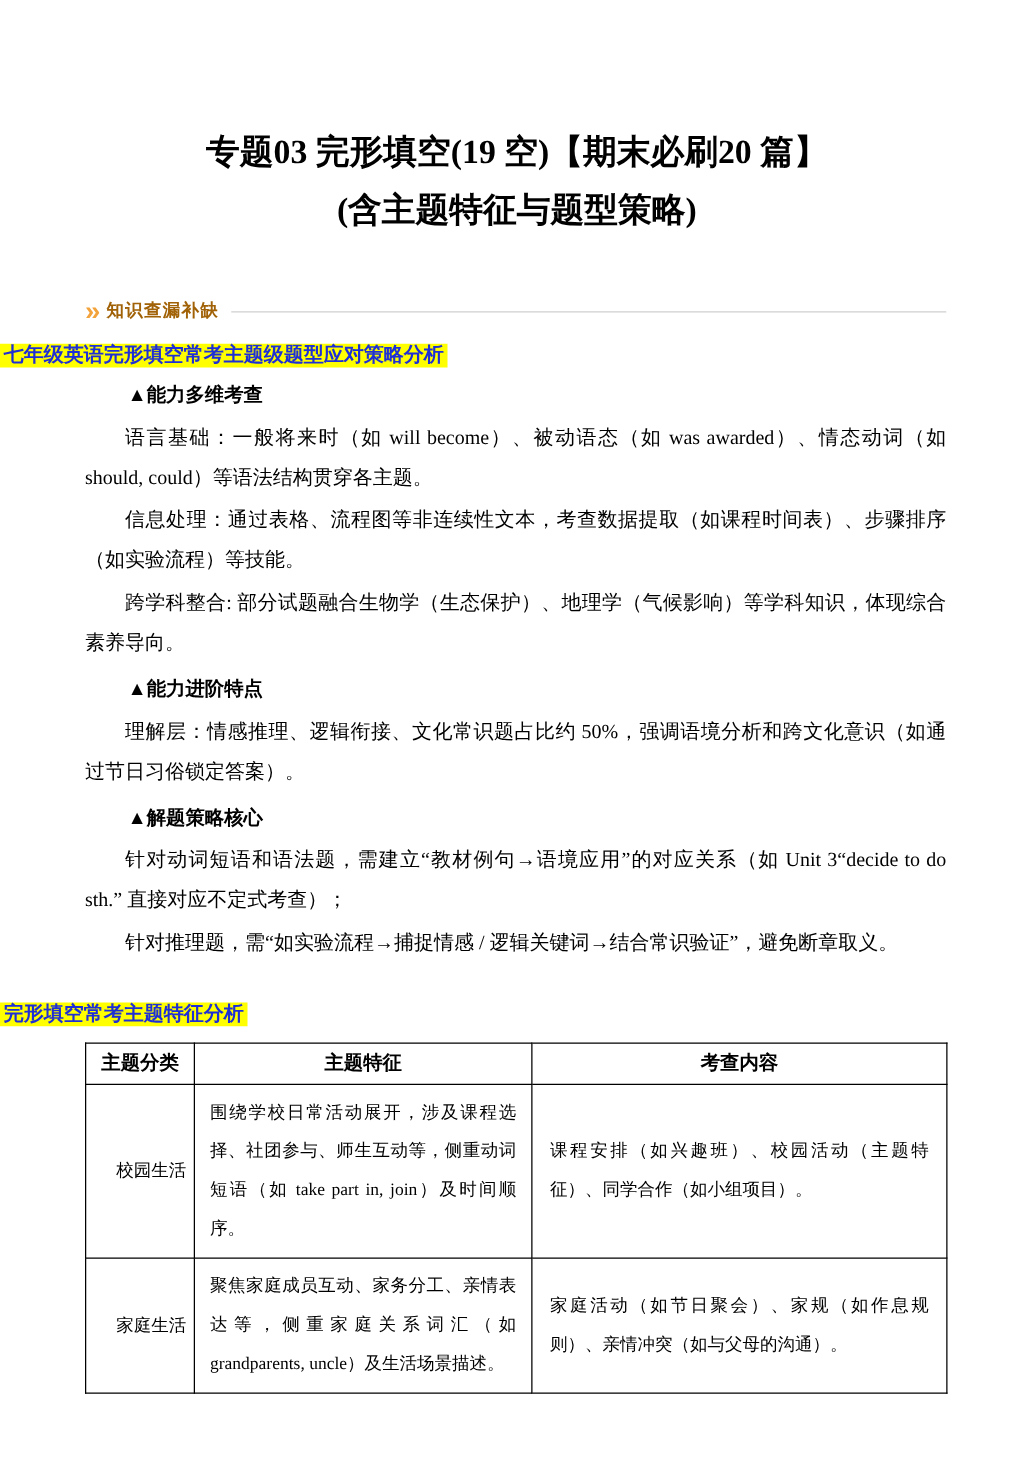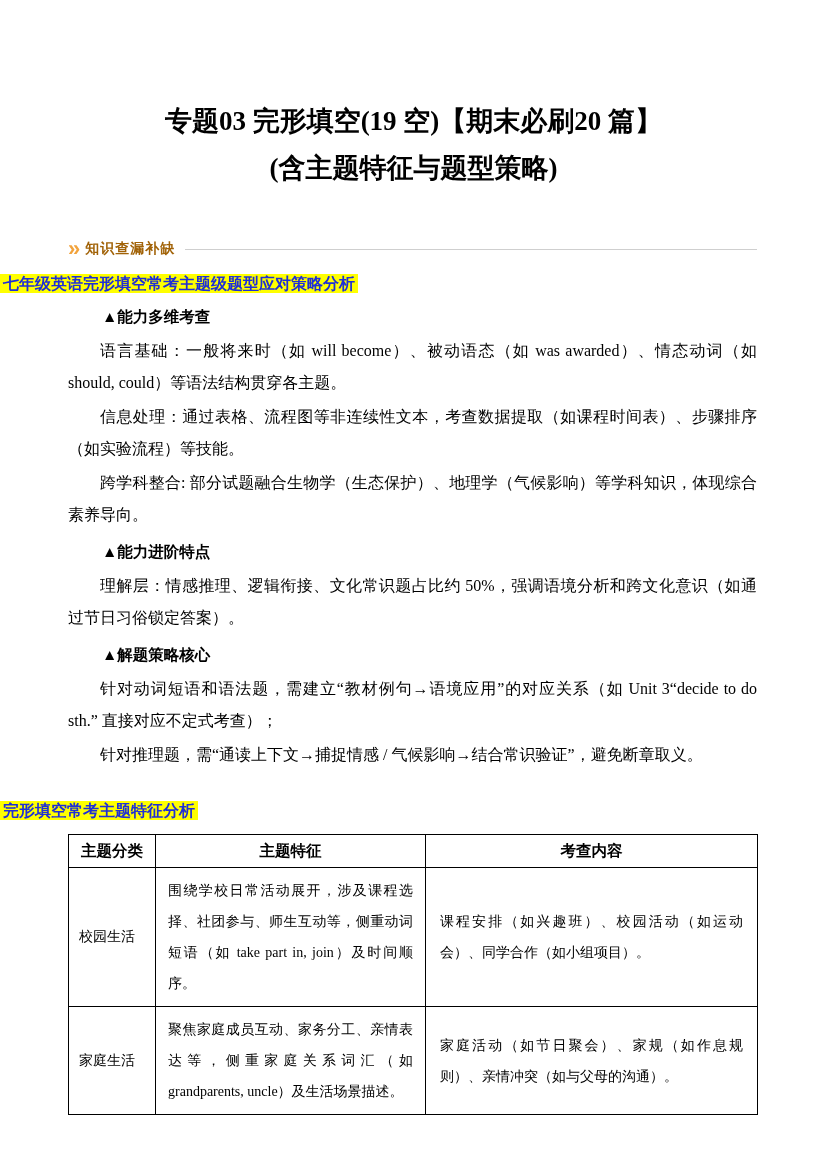"针对推理题，需“通读上下文→捕捉情感 /" p.para { text: 通读上下文→捕捉情感 / 气候影响 -> 如实验流程→捕捉情感 / 逻辑关键词 }
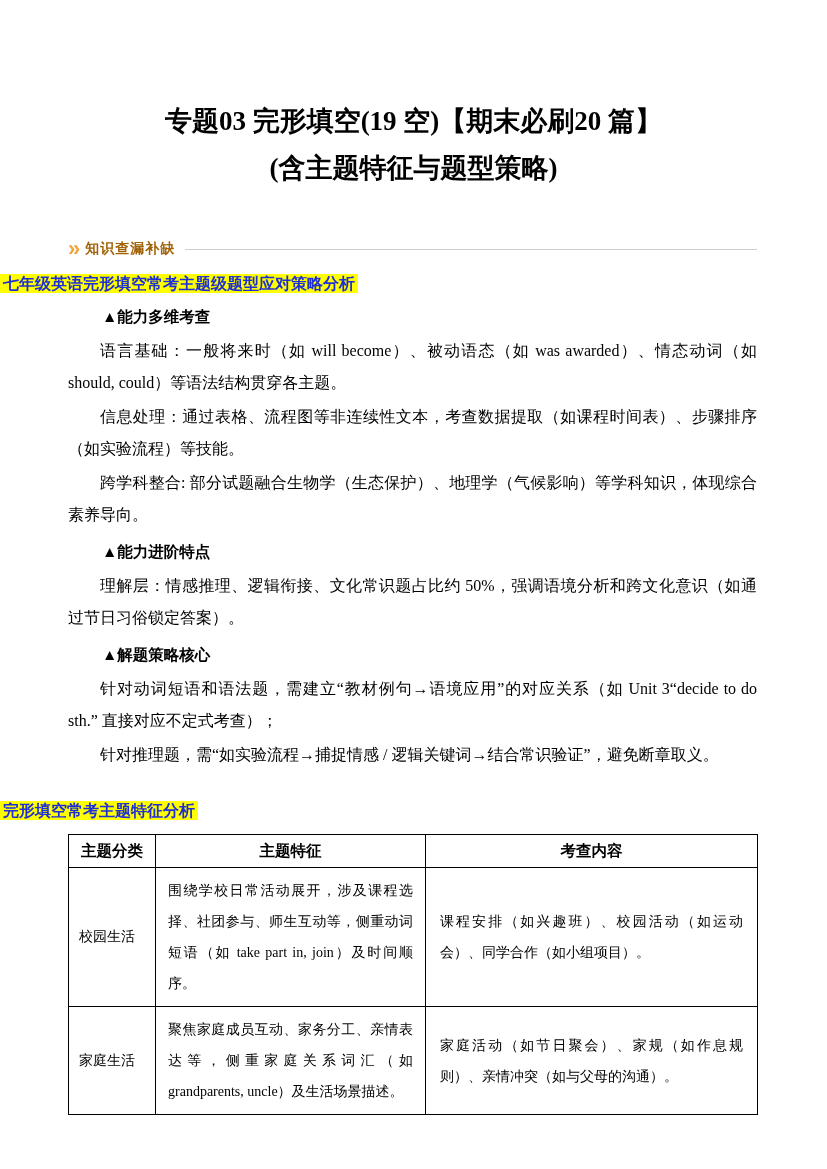"课程安排（如兴趣班）、校园活动（如运动会）、同学合作（如小组项目）。" td.cont { text: 如运动会 -> 主题特征 }
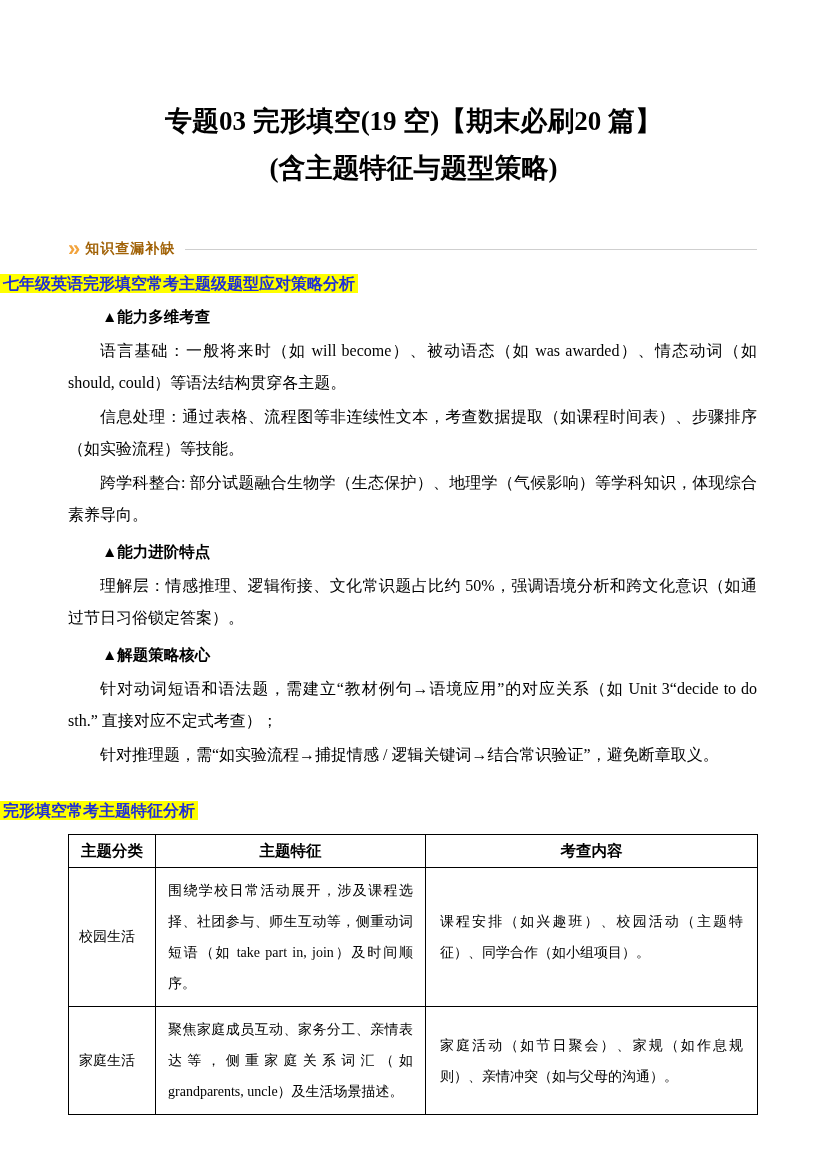"校园生活" .theme-table th, .theme-table td { text-align: none -> right }
